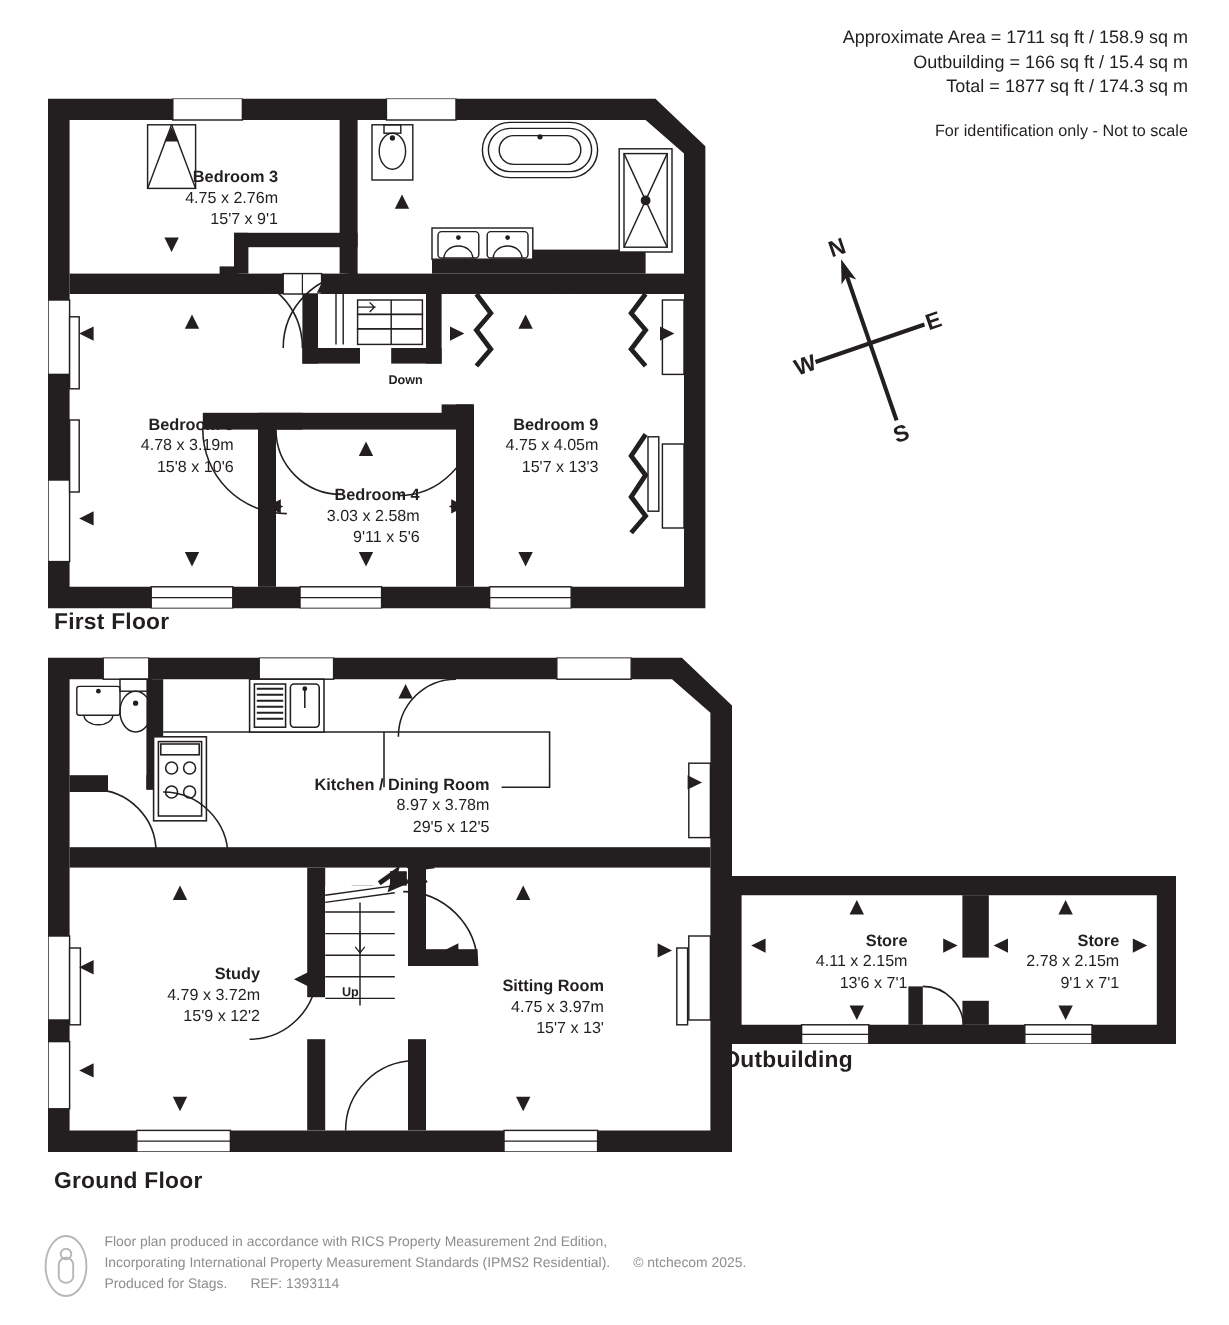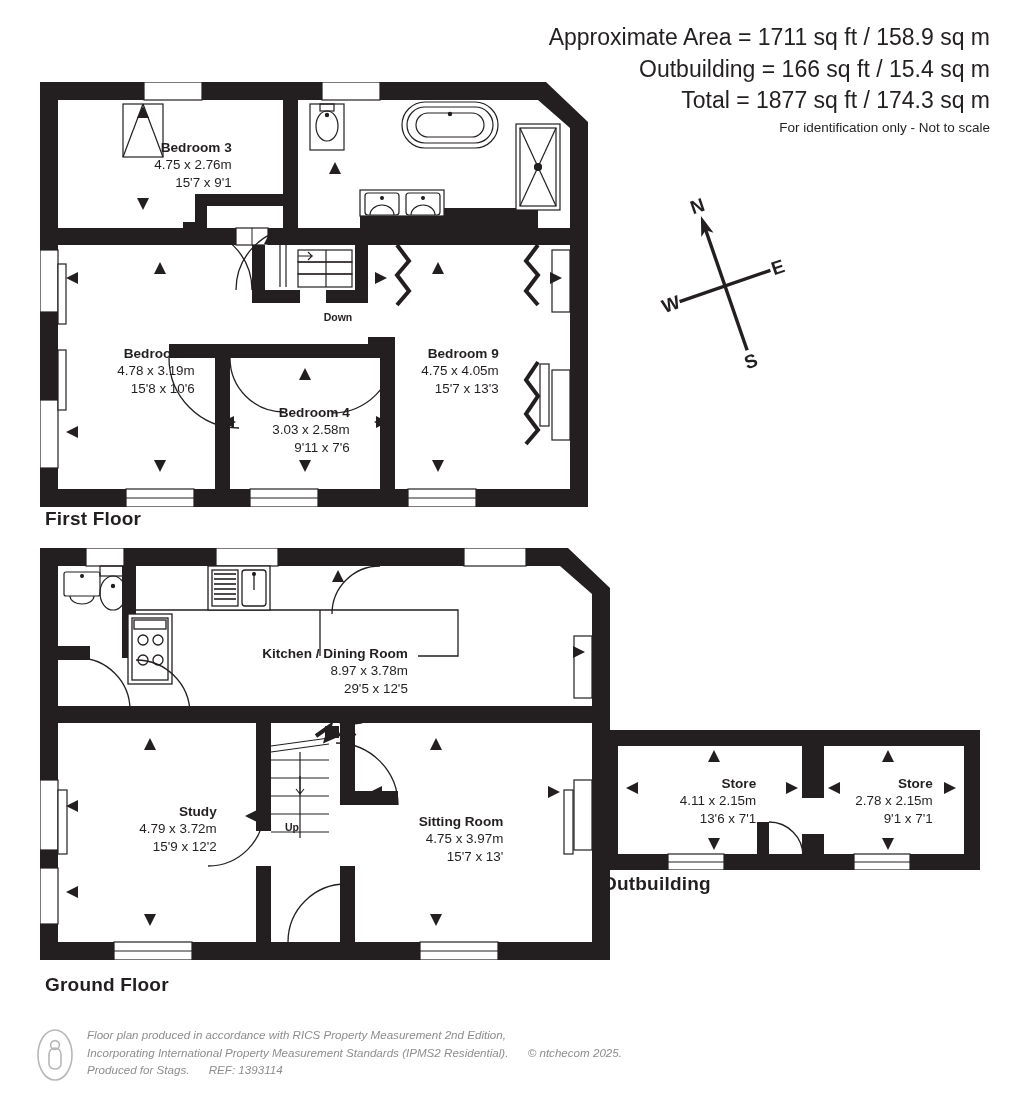"Approximate Area = 1711 sq" #header .area-line { font-size: 23px -> 15px }
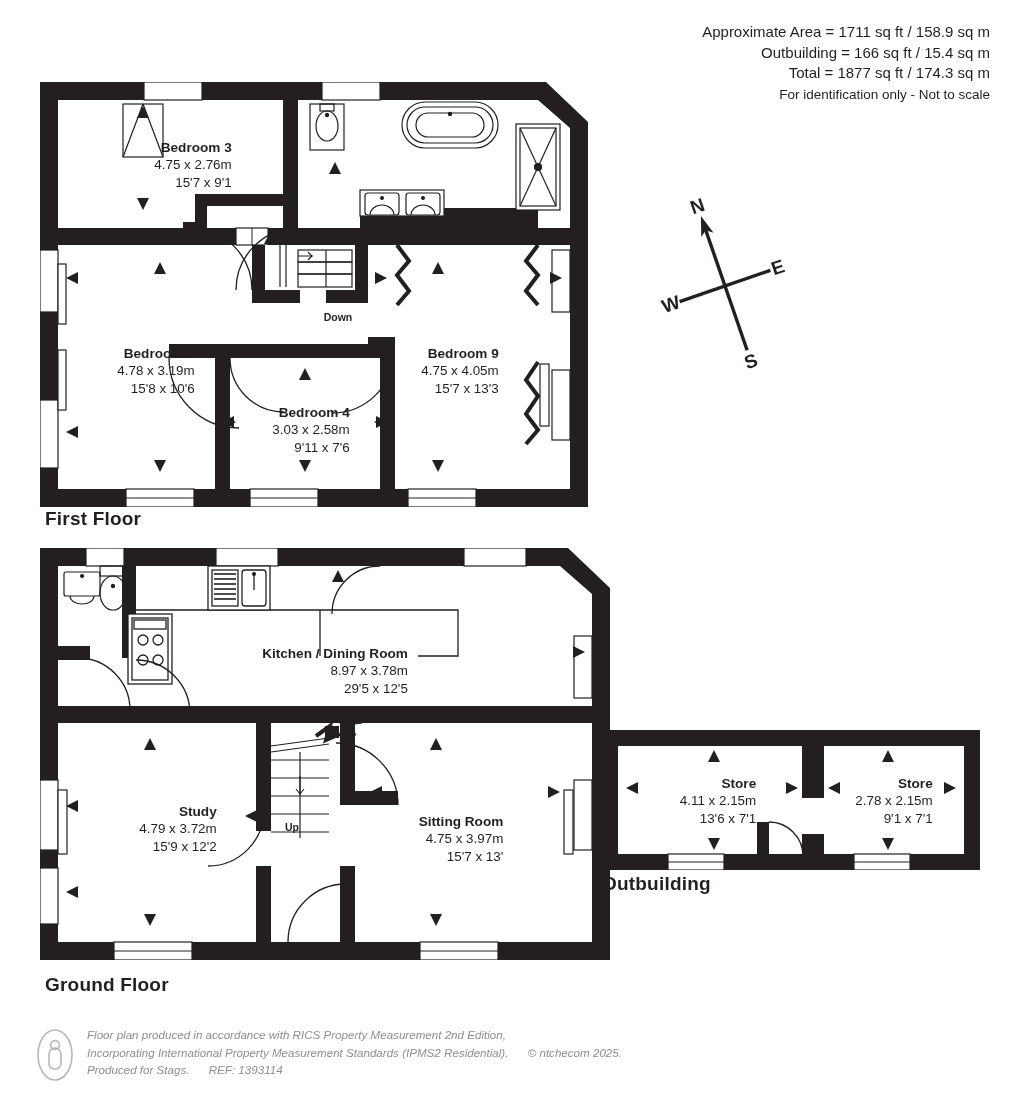"For identification only - Not" #header .note-line { margin-top: 3px -> 17px }
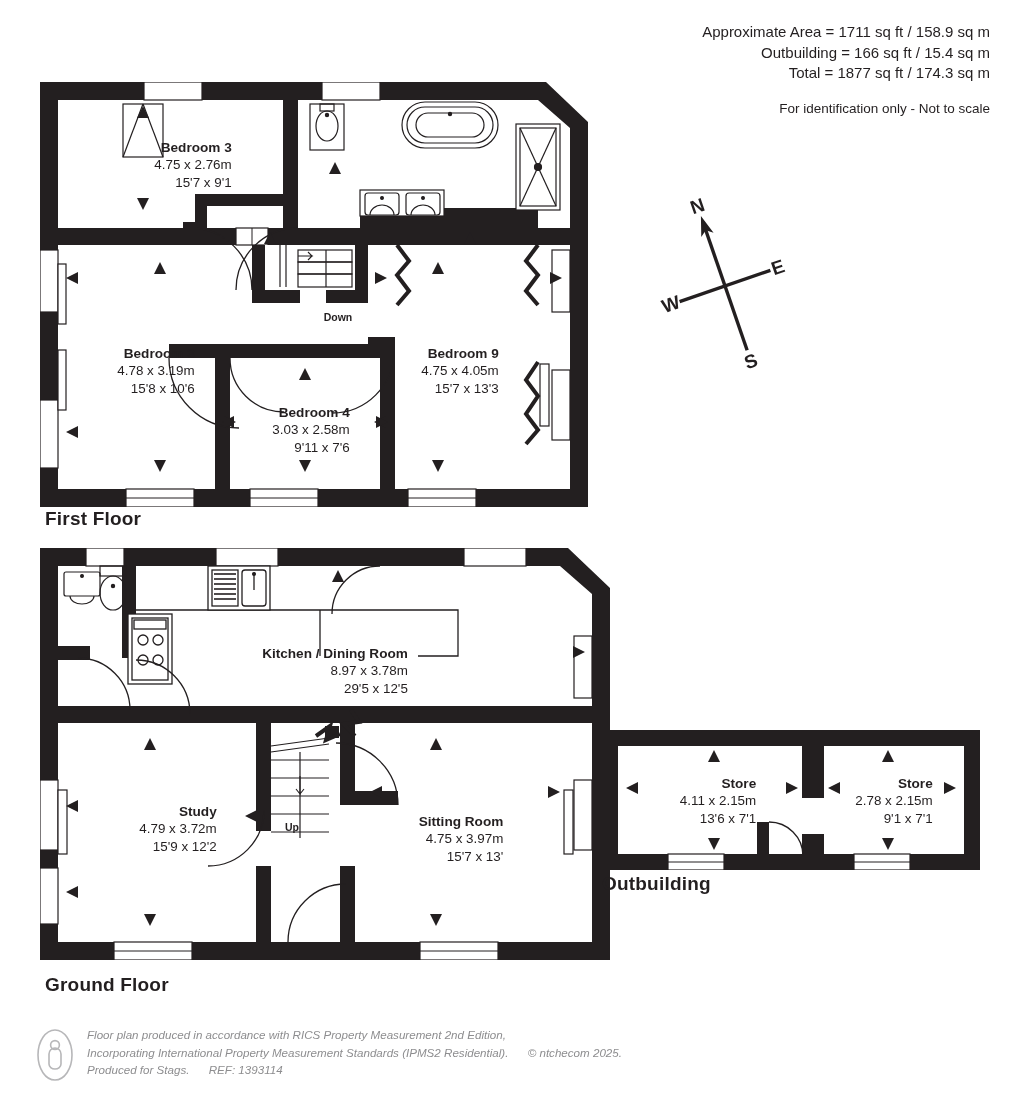"9'11 x 7'6" div.rl-dim { text: 7'6 -> 5'6 }
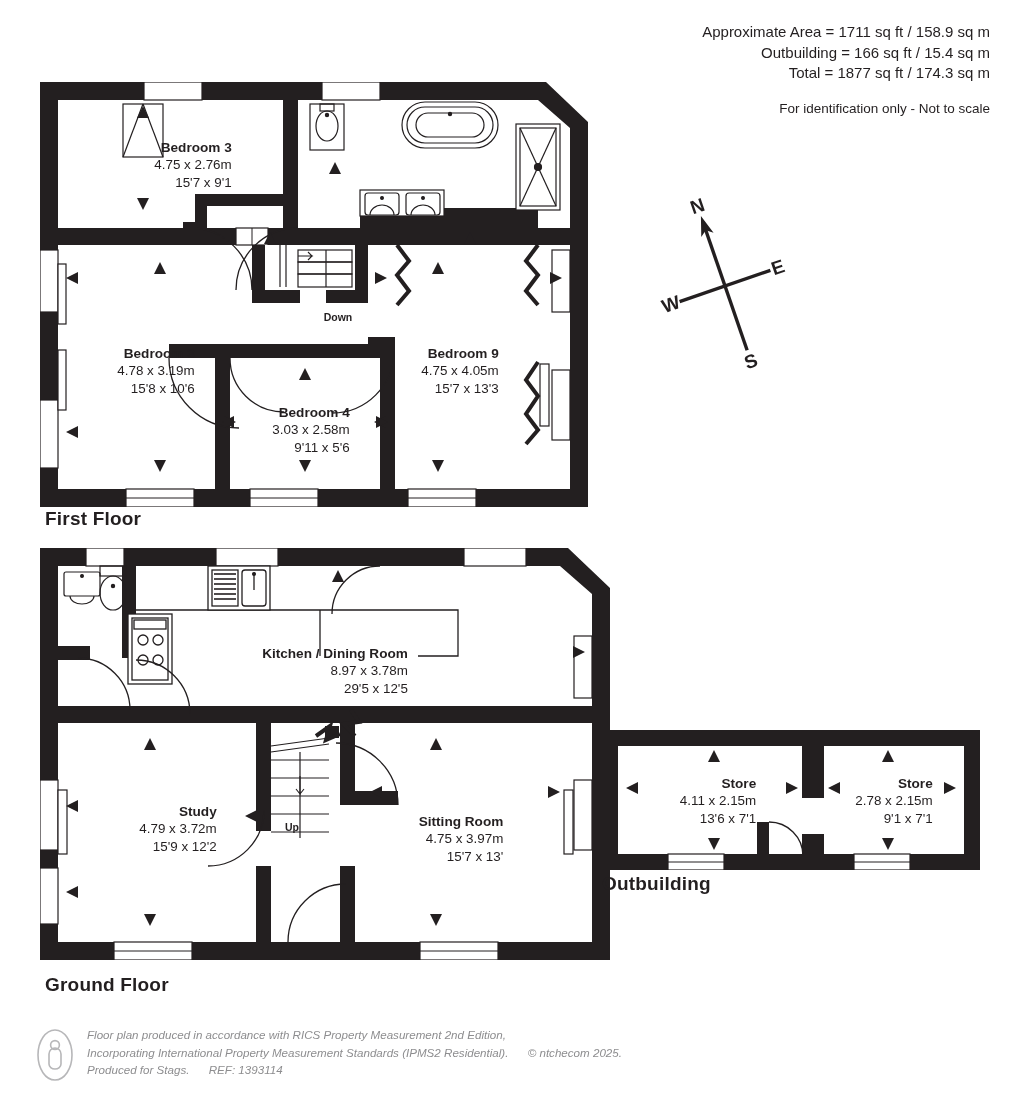"Floor plan produced in accordance" #footer .fp-text { font-style: italic -> none }
